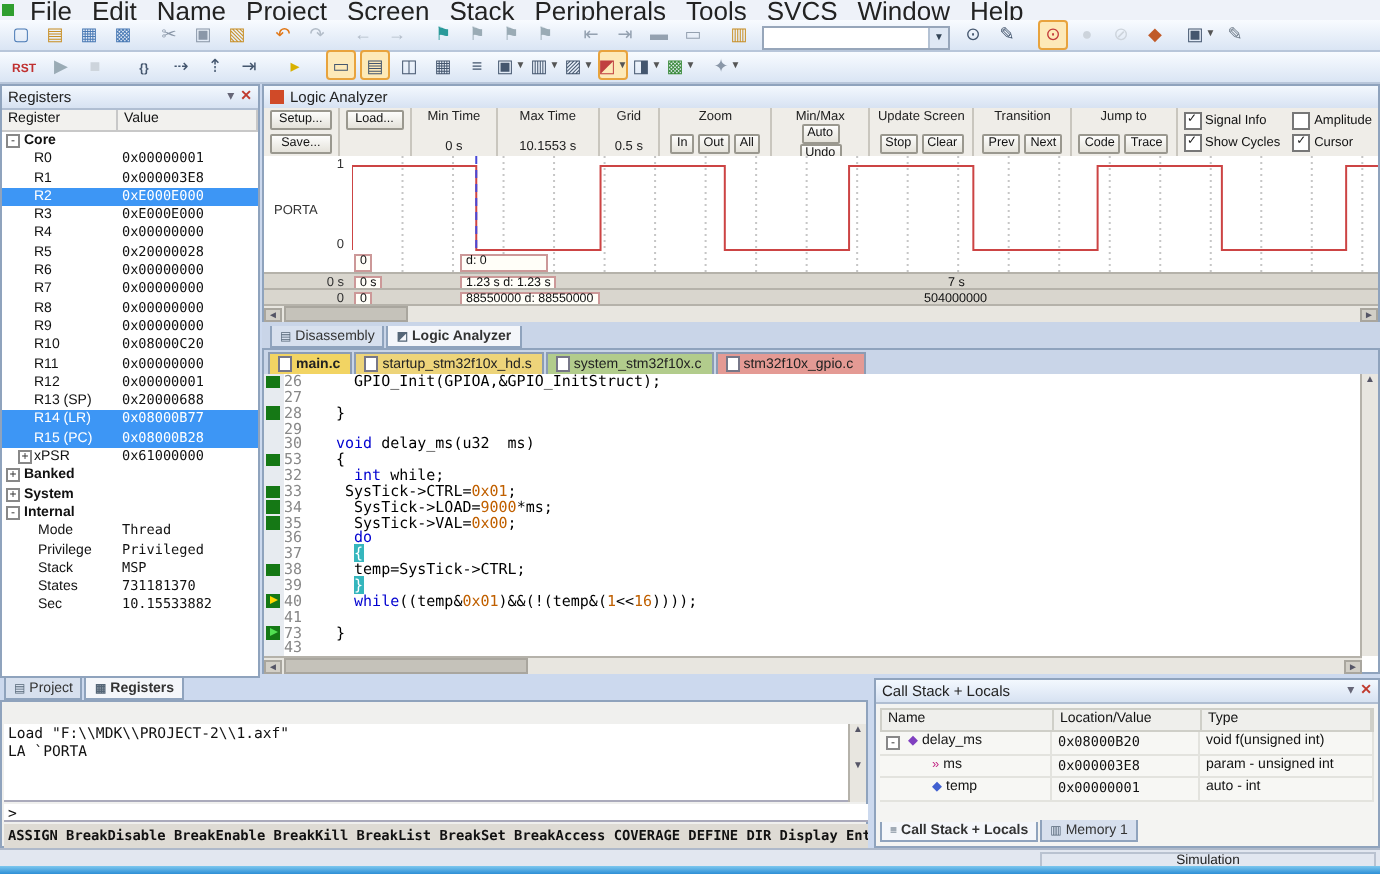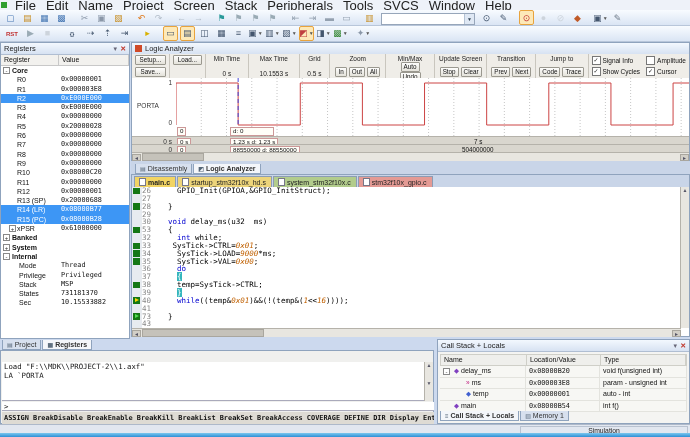"0x01" .tn { font-style: italic -> none }
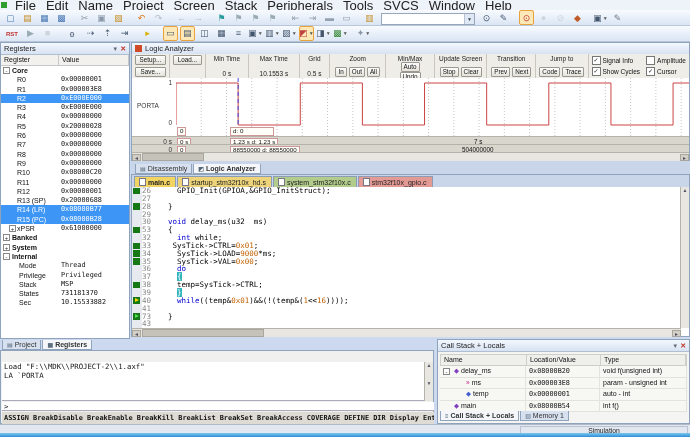"0x08000B54" div.csrow { html: <div> <div><span>◆</span><span>main</span></div> <div>0x08000B54</div> <div>int f()</div> </div> -> none }
